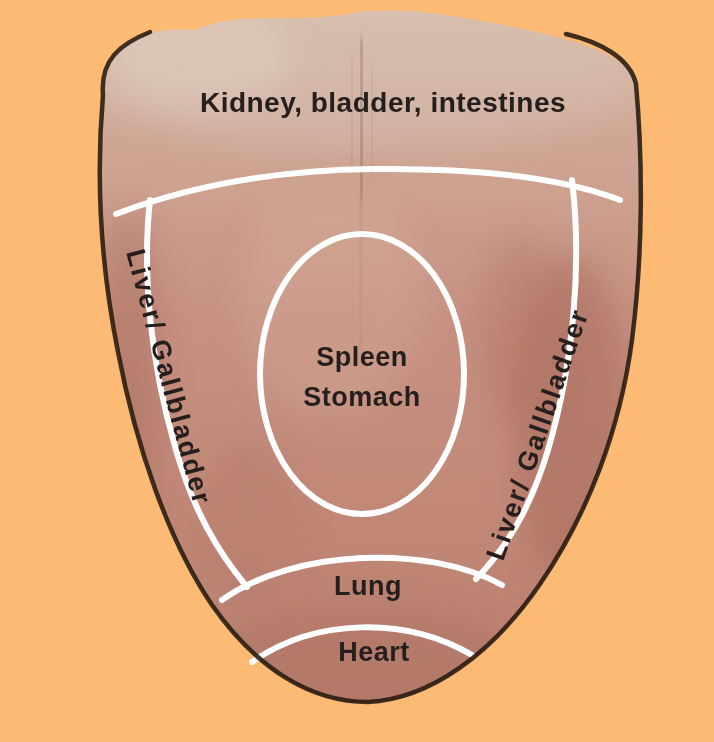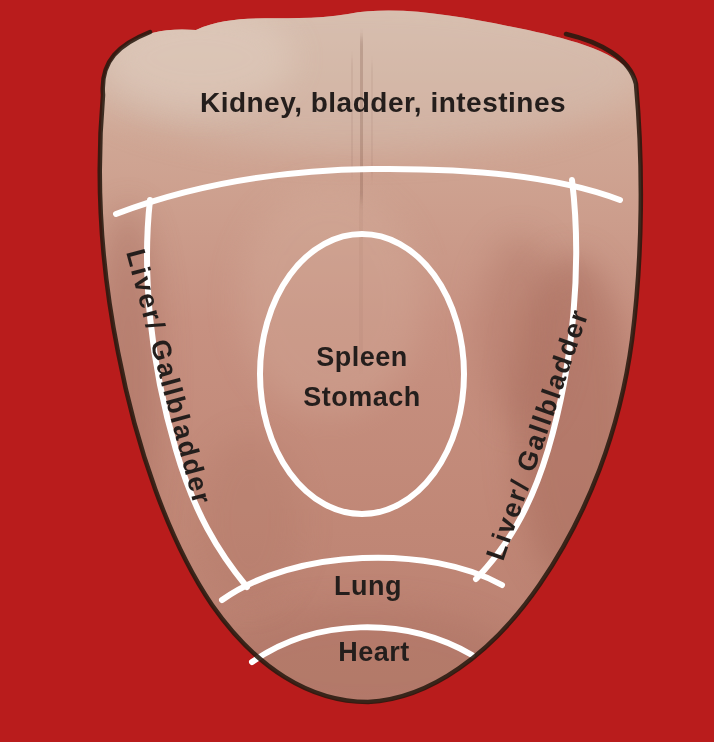"Kidney, bladder, intestines" .stage { background: #b91c1c -> #fdba74 }
